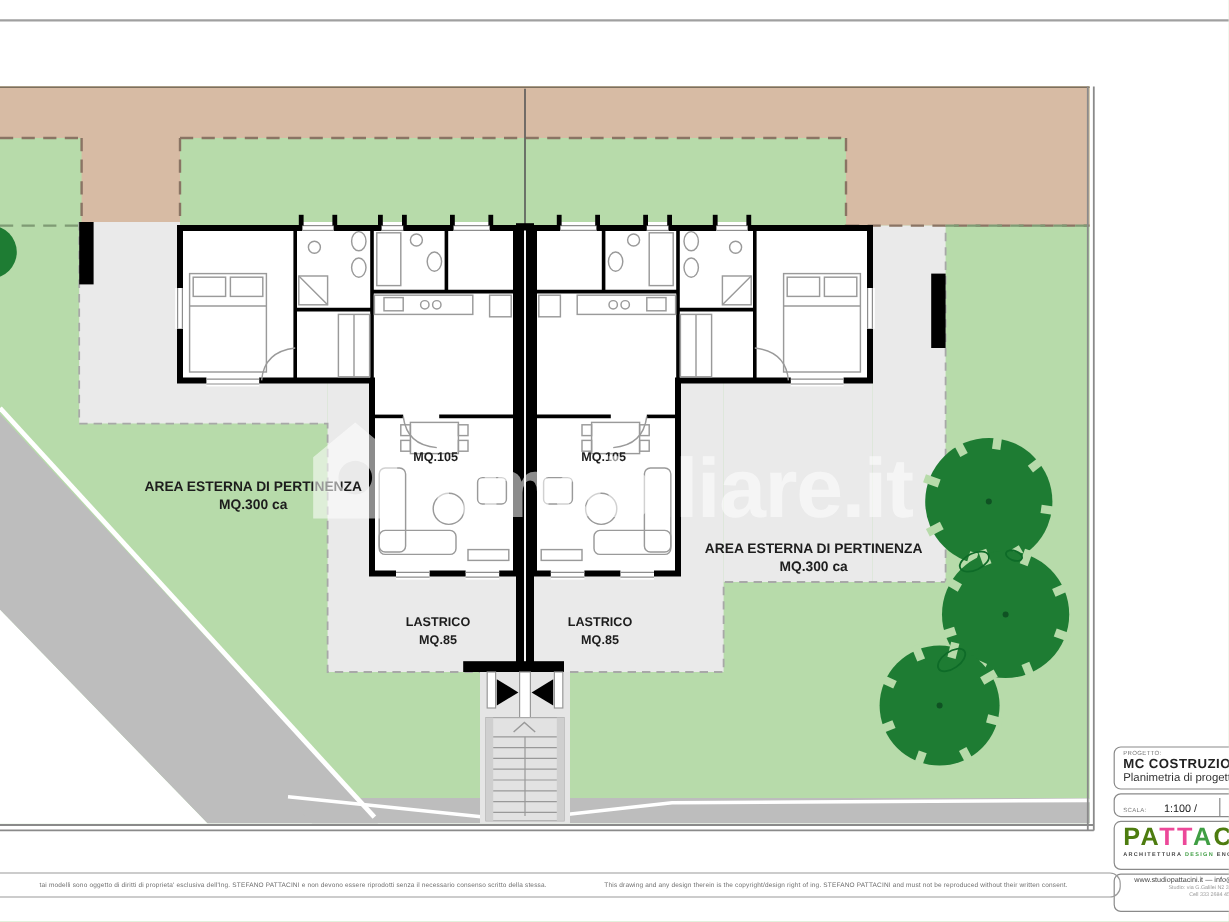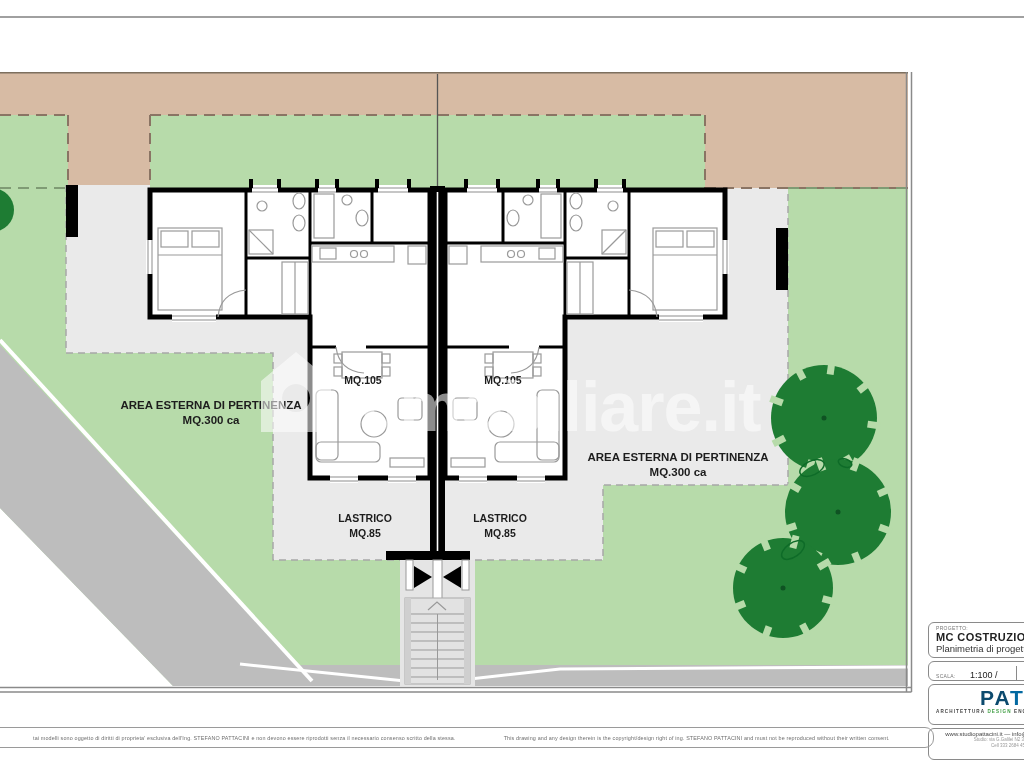"PA" .logo-dark { color: #0c4a6e -> #4d7c0f; margin-left: 44px -> none }
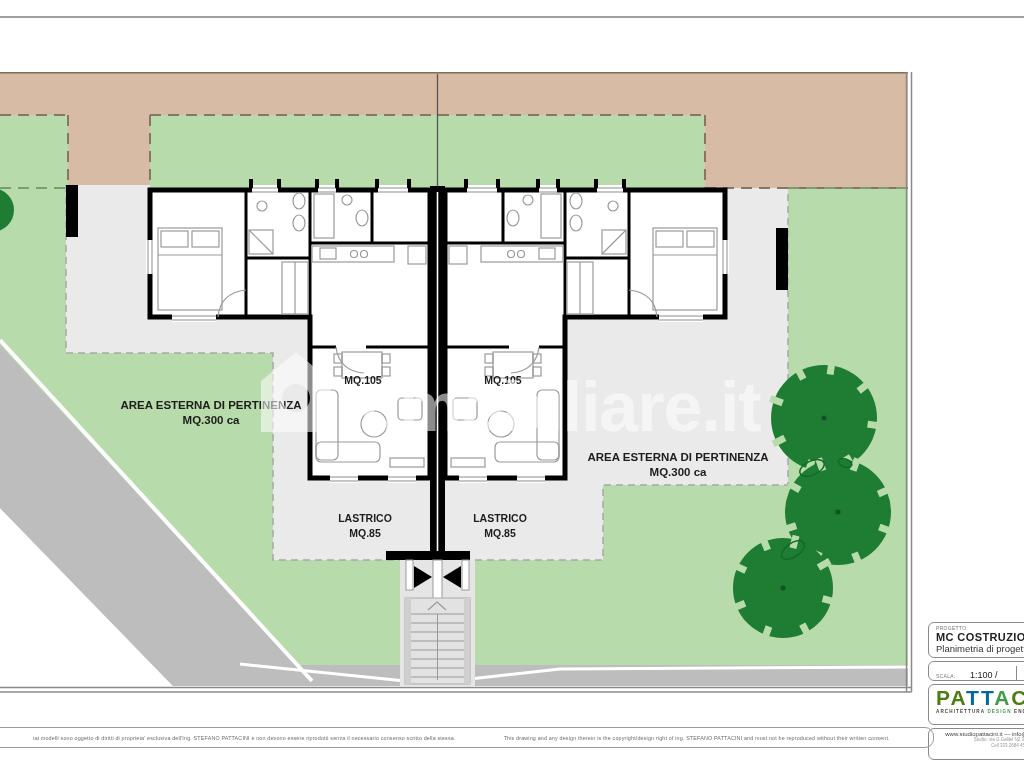"TT" .logo-gray { color: #0369a1 -> #ec4899 }
